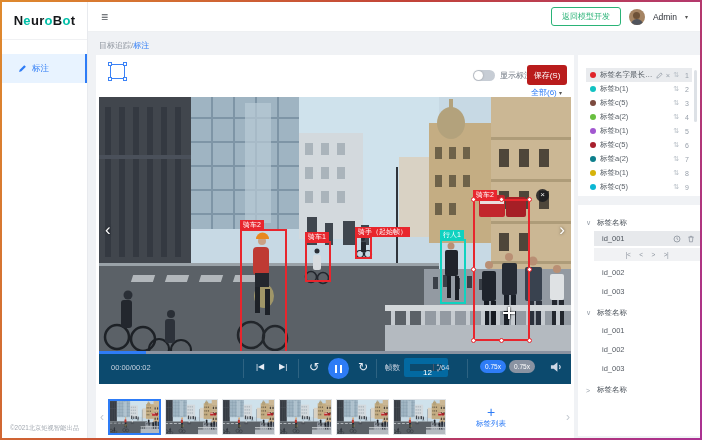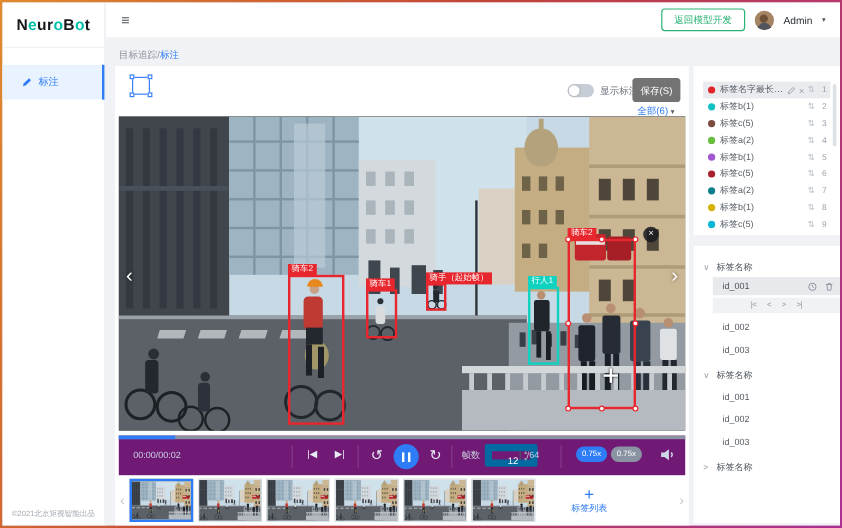"保存(S)" .btn-save { background: #737373 -> #b91c1c }
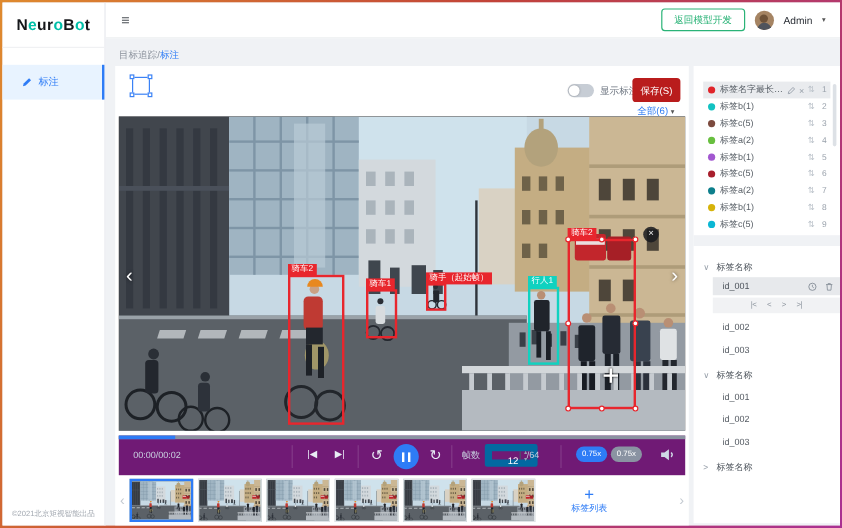"00:00/00:02" .controls { background: #701a75 -> #0c4a6e; top: 308px -> 296px }
